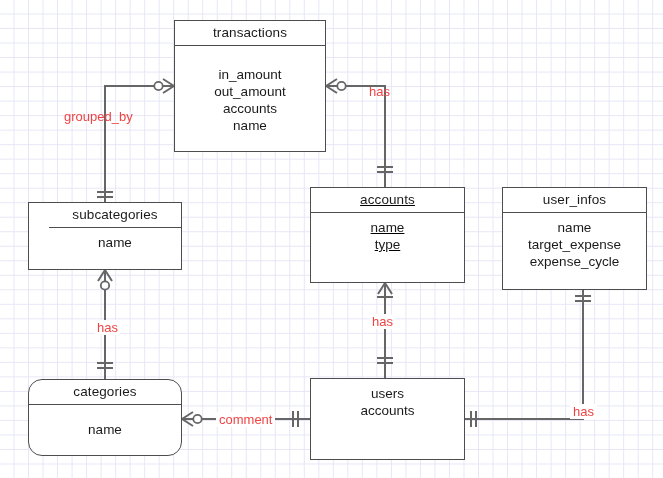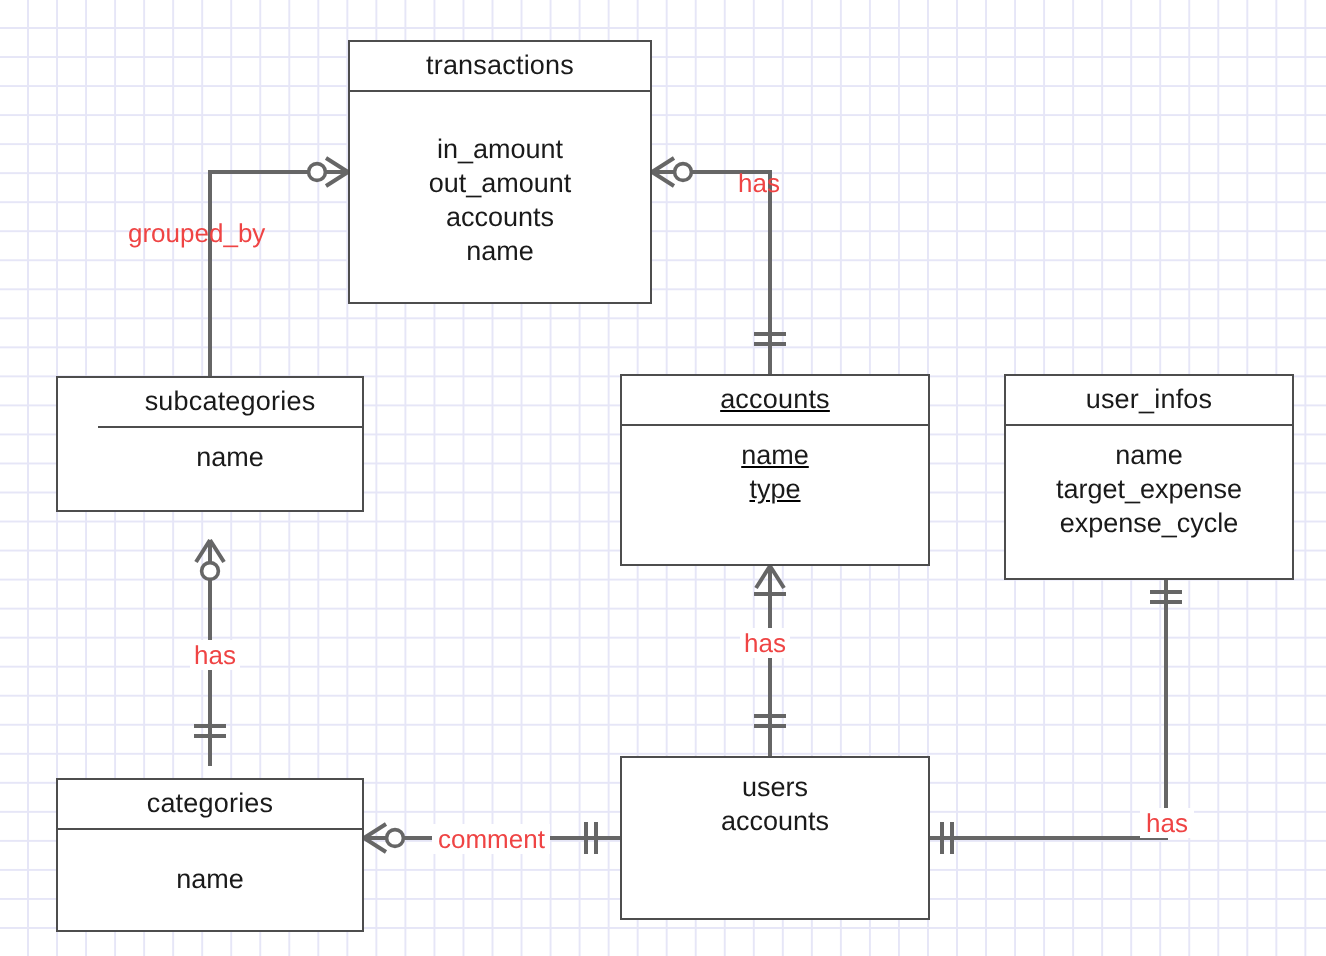"subcategories" div.entity { top: 188px -> 202px }
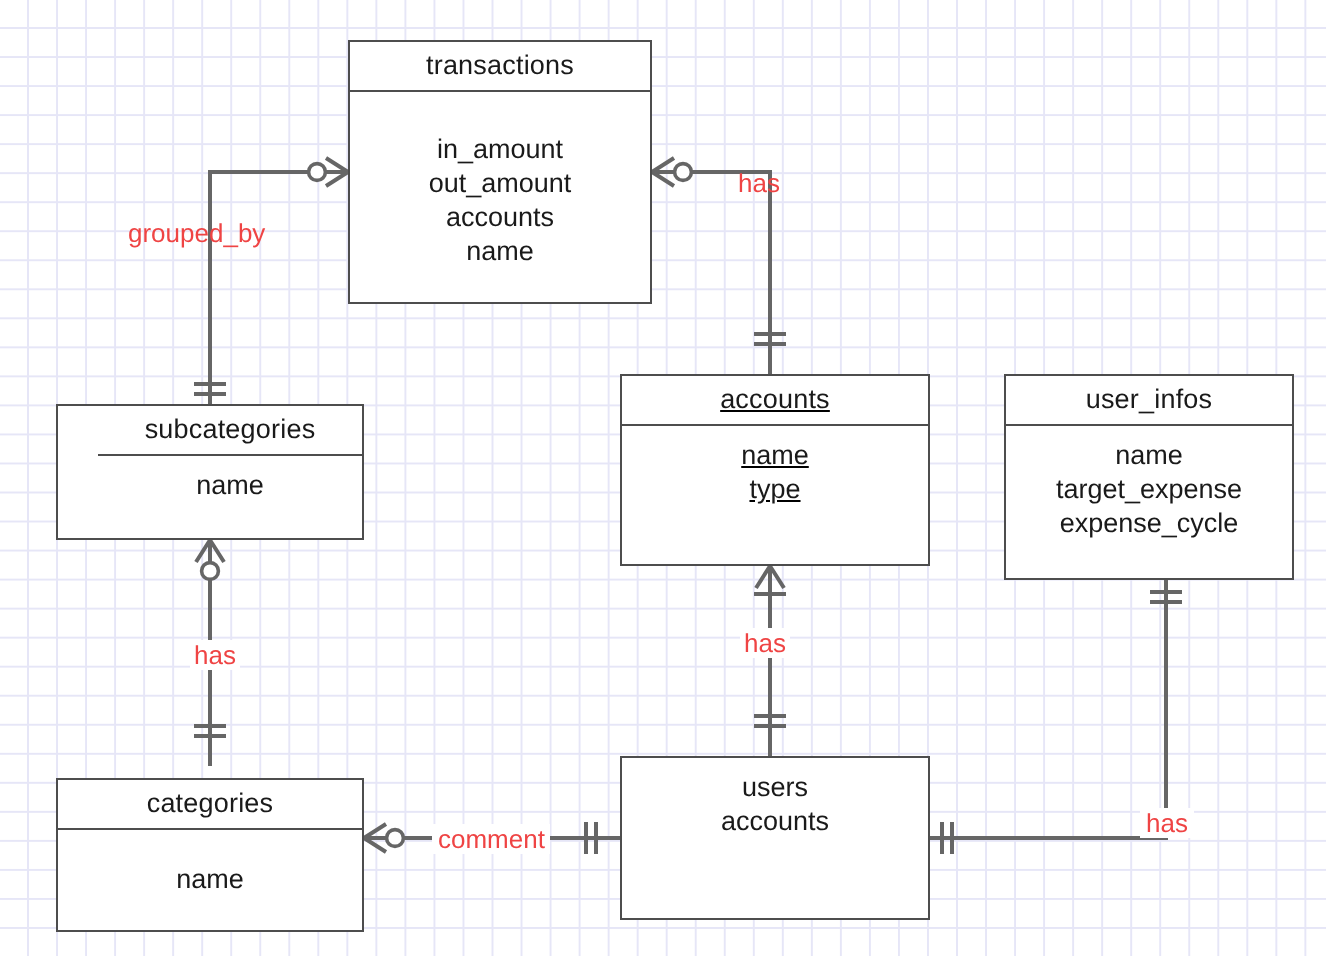"categories" div.entity { border-radius: none -> 14px; top: 389px -> 379px }
